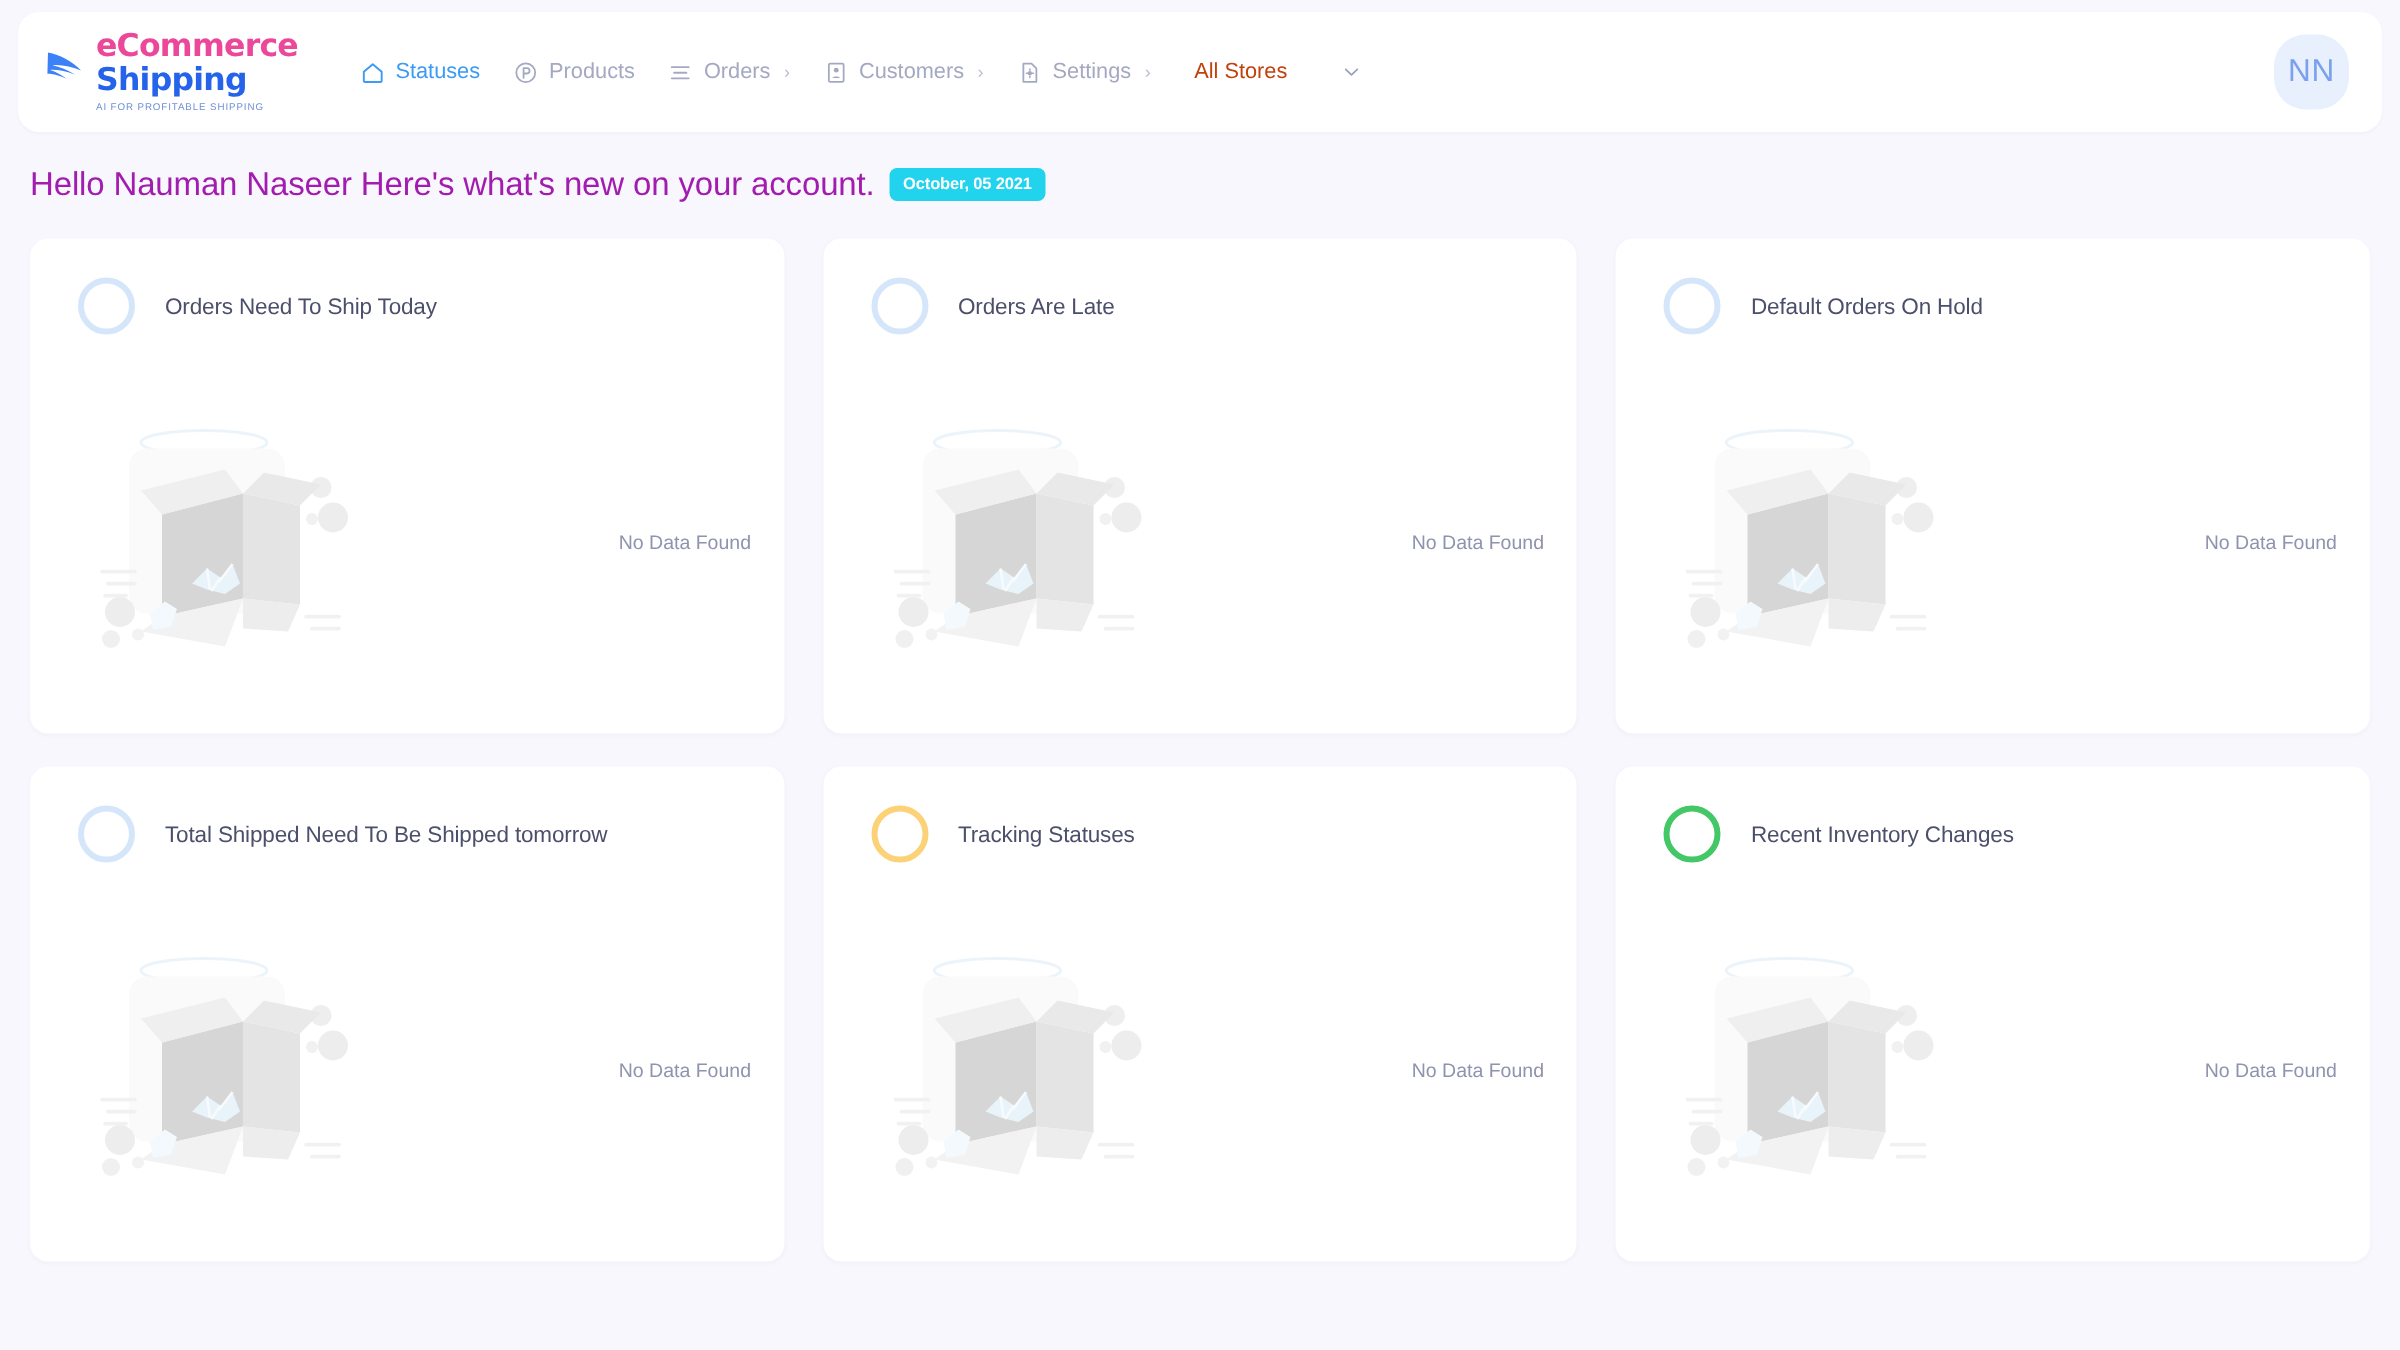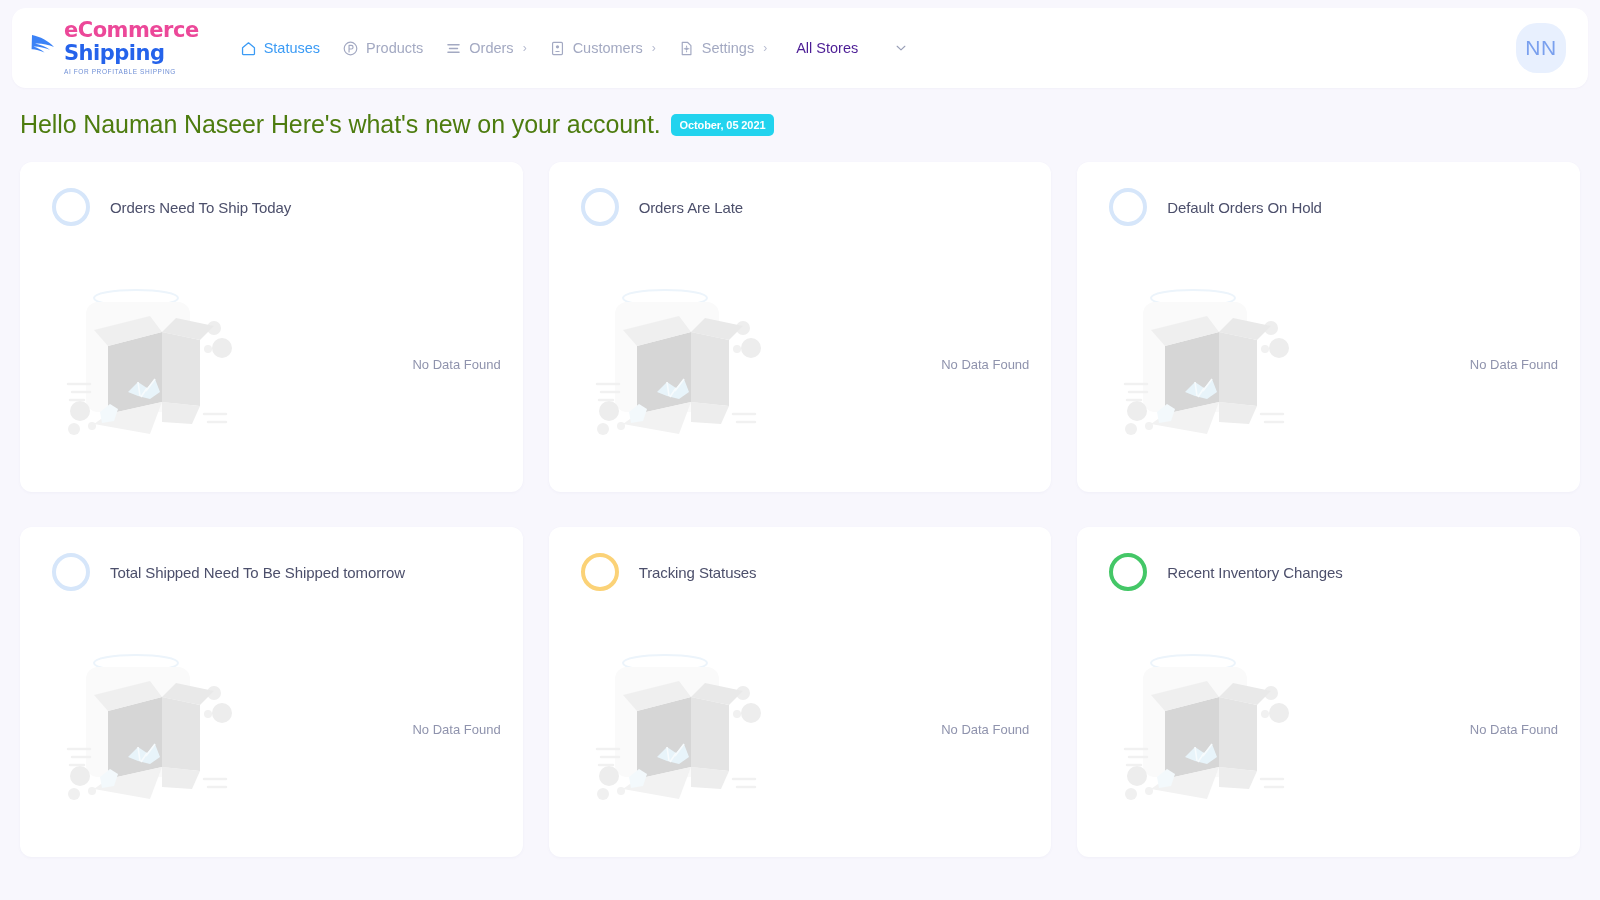"All Stores" .store-label { color: #4c1d95 -> #c2410c }
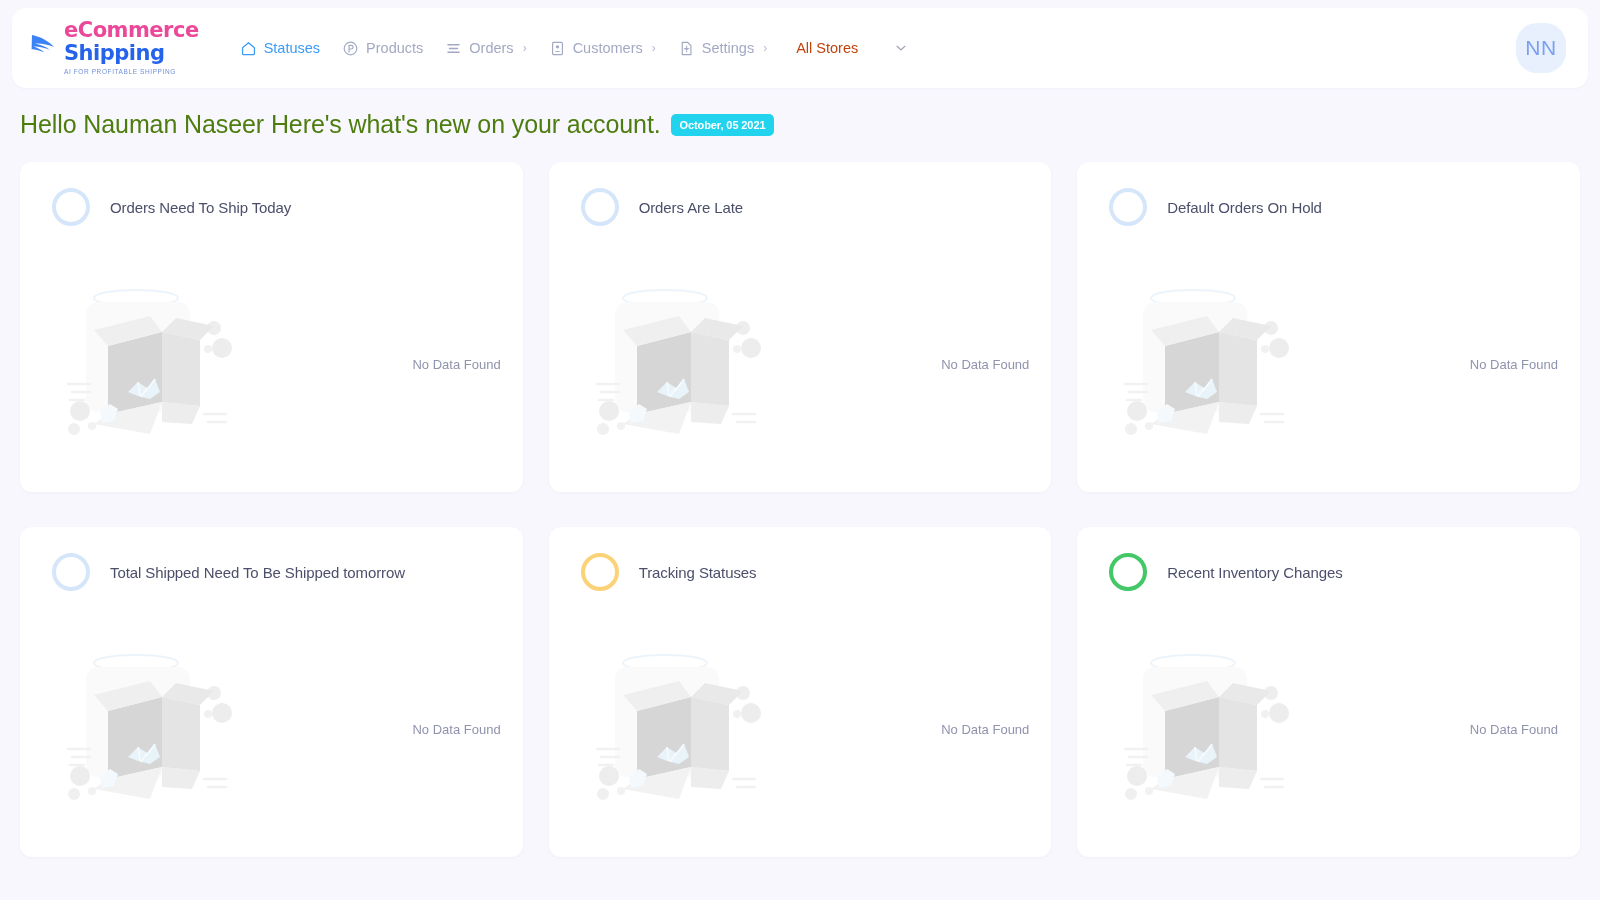"Hello Nauman Naseer Here's what's" .greeting-text { color: #4d7c0f -> #a21caf; font-size: 25px -> 22px }
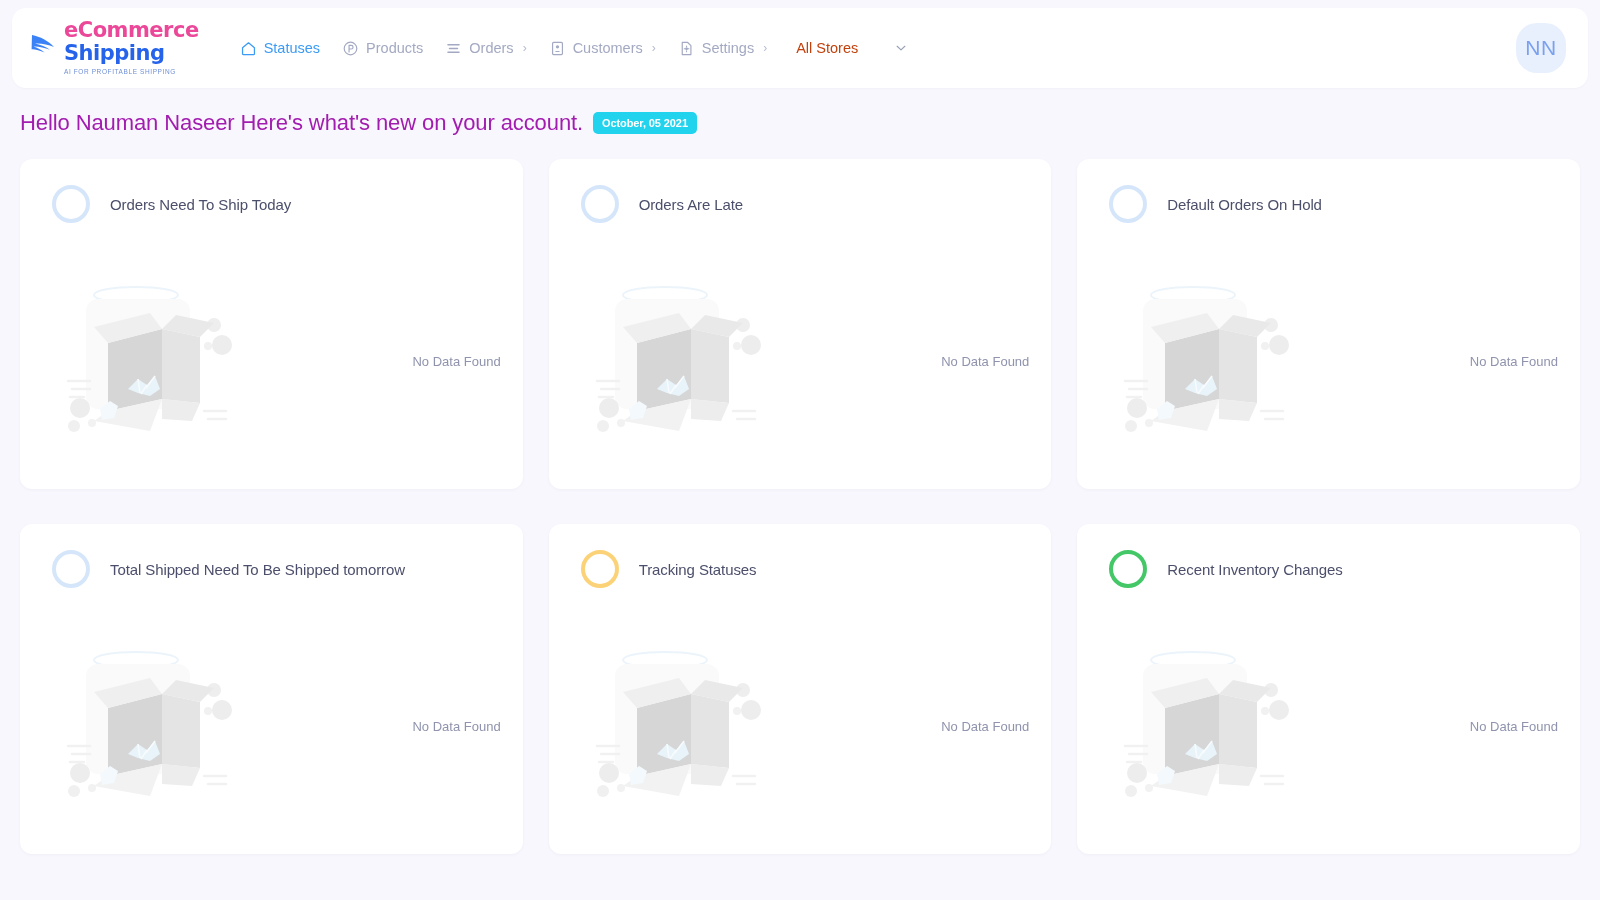"Orders Need To Ship Today" .grid { gap: 35px 26px -> 22px 26px }
